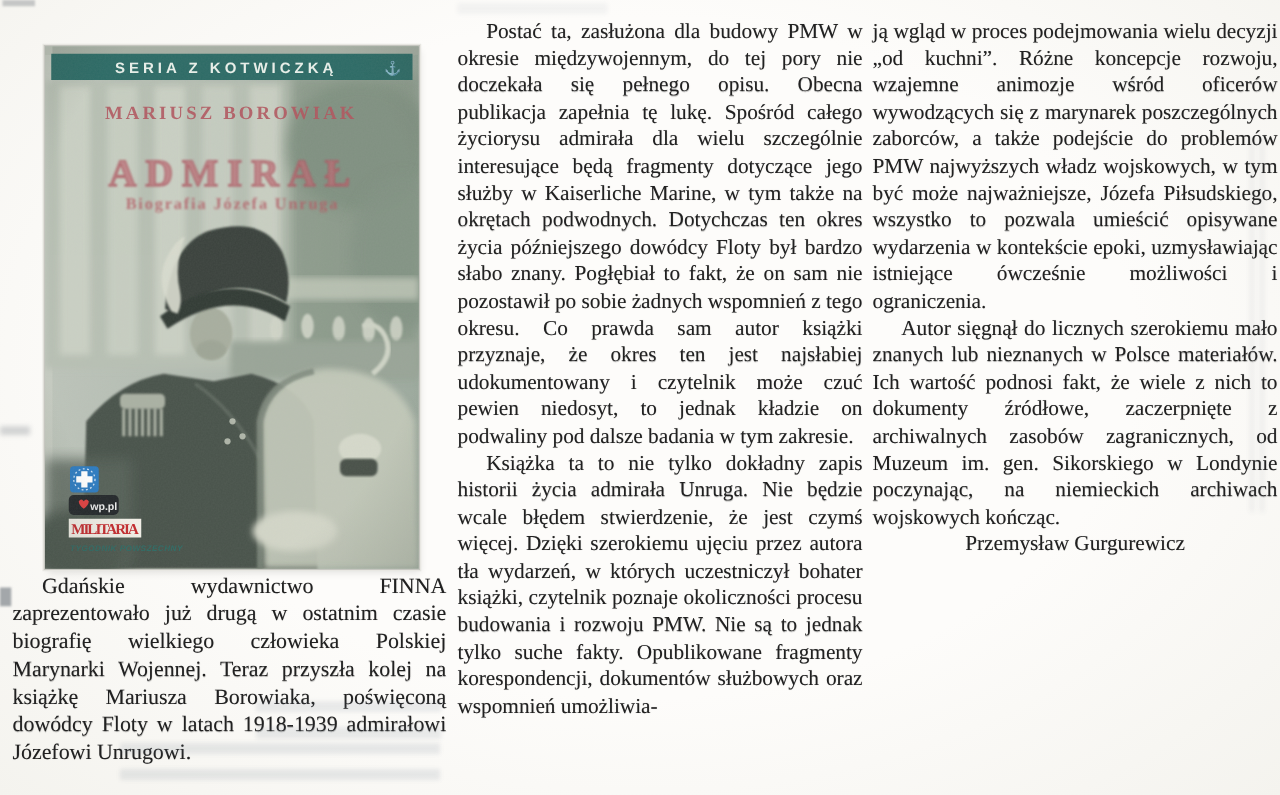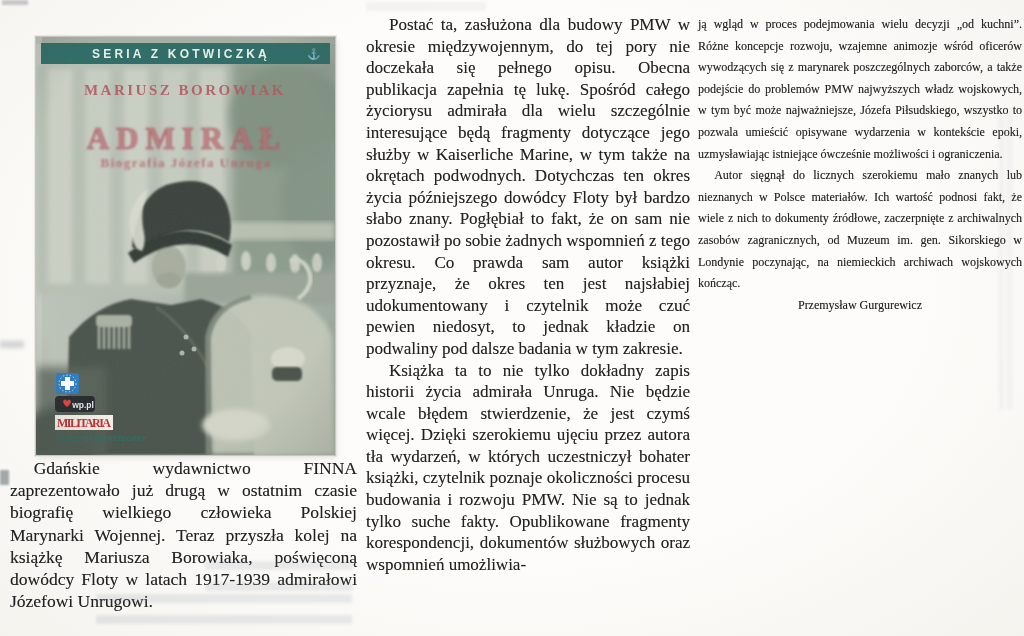"ją wgląd w proces podejmowania" #col3 { font-size: 12px -> 17px }
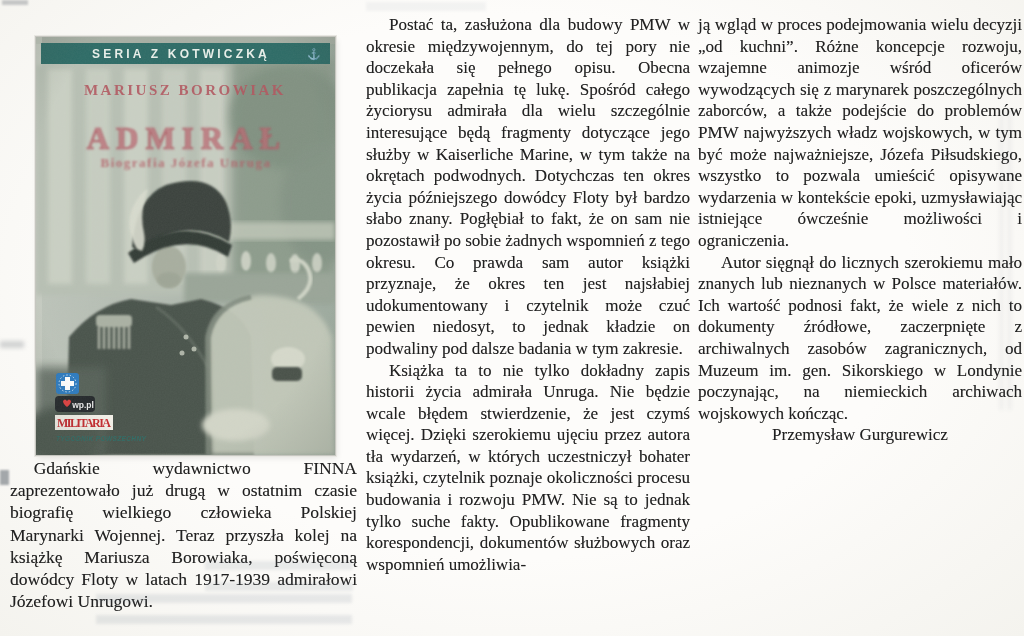"Gdańskie wydawnictwo FINNA" p.indent { text: 1917-1939 -> 1918-1939 }
